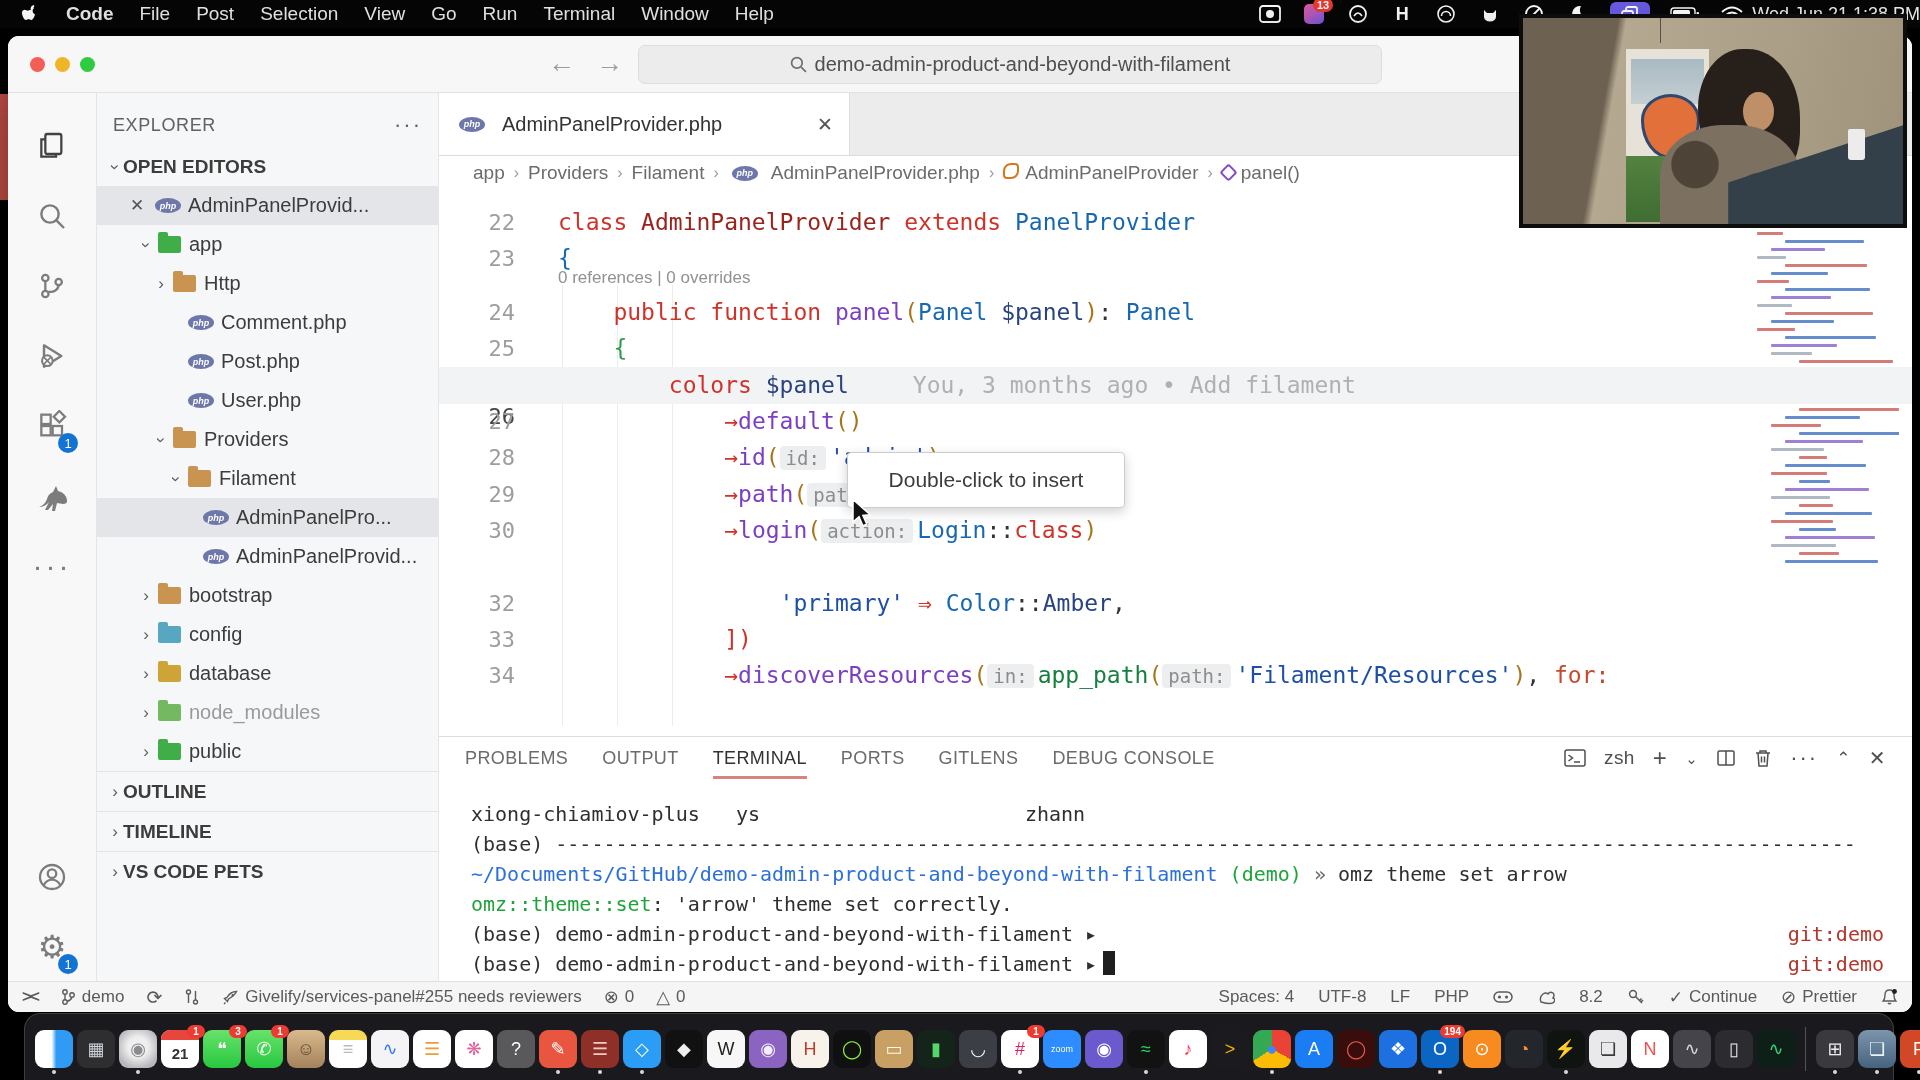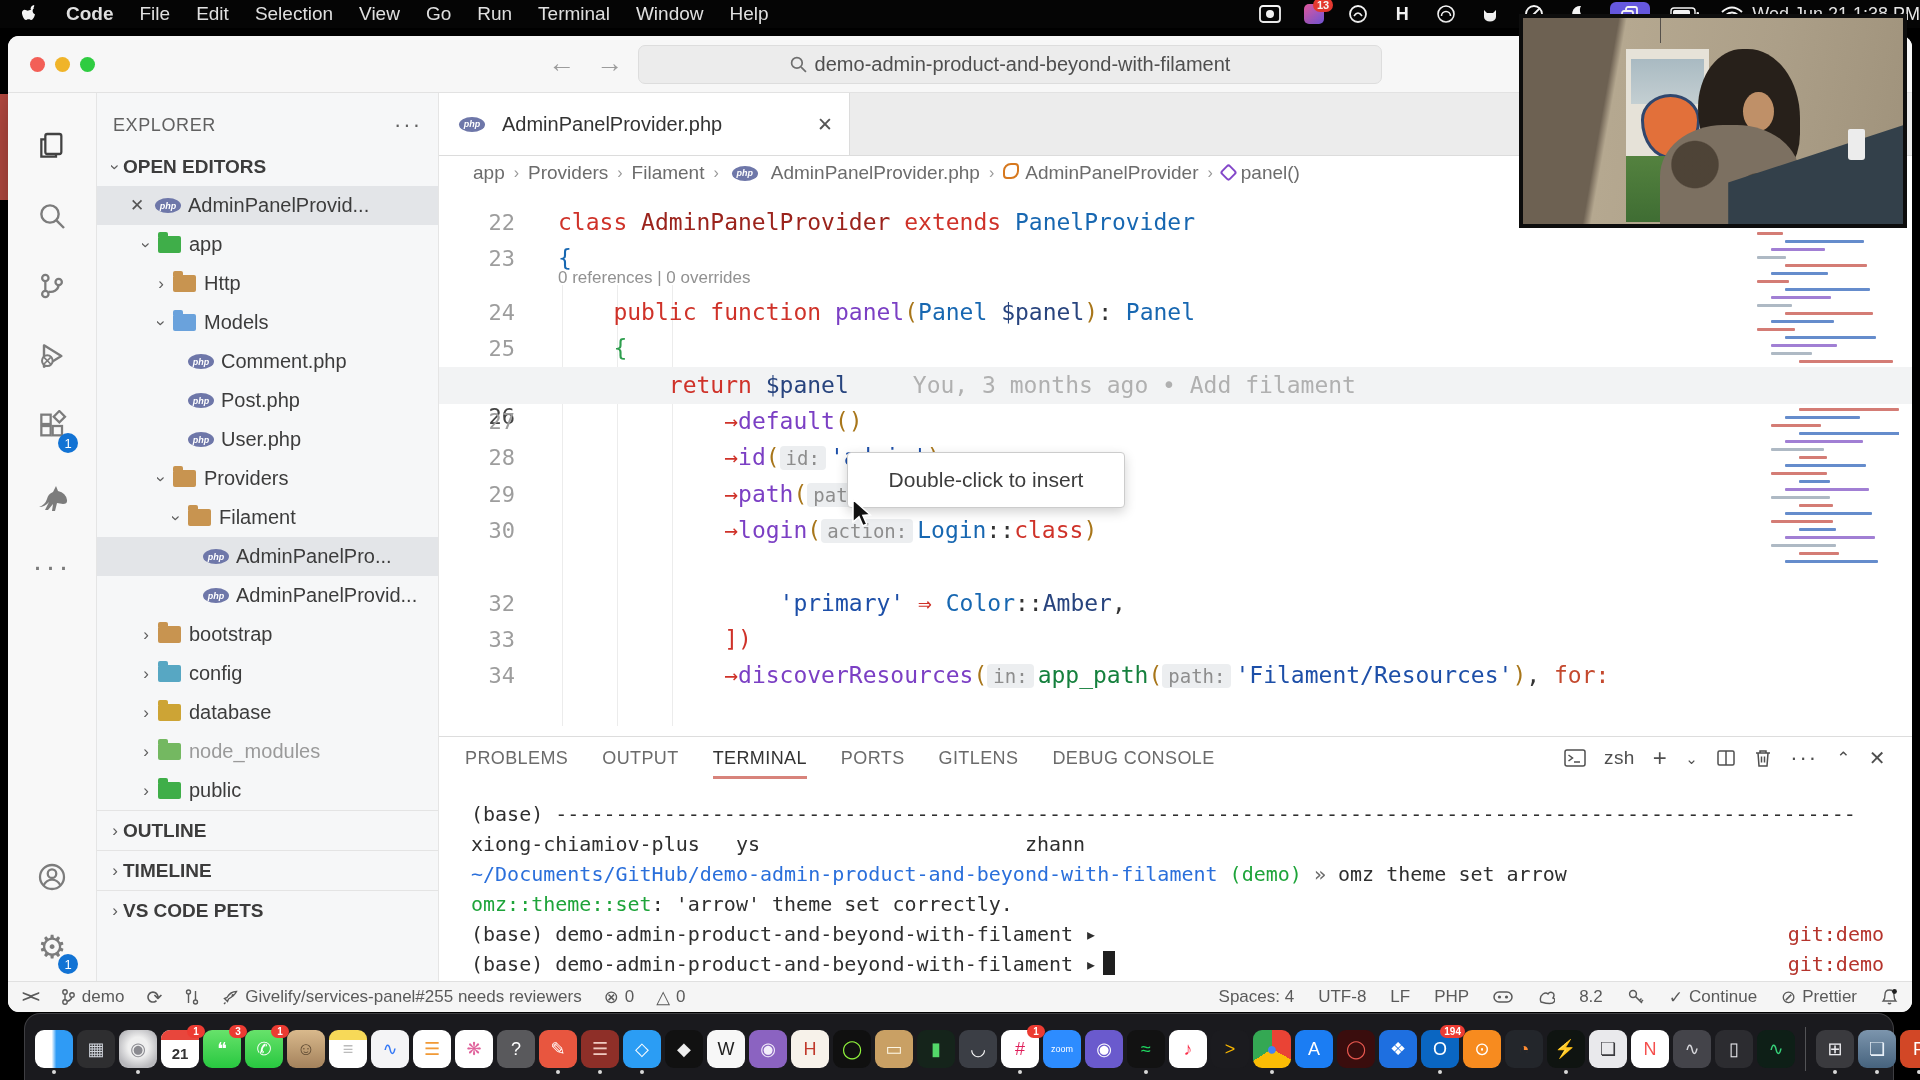"Edit" span.mitem { text: Edit -> Post }
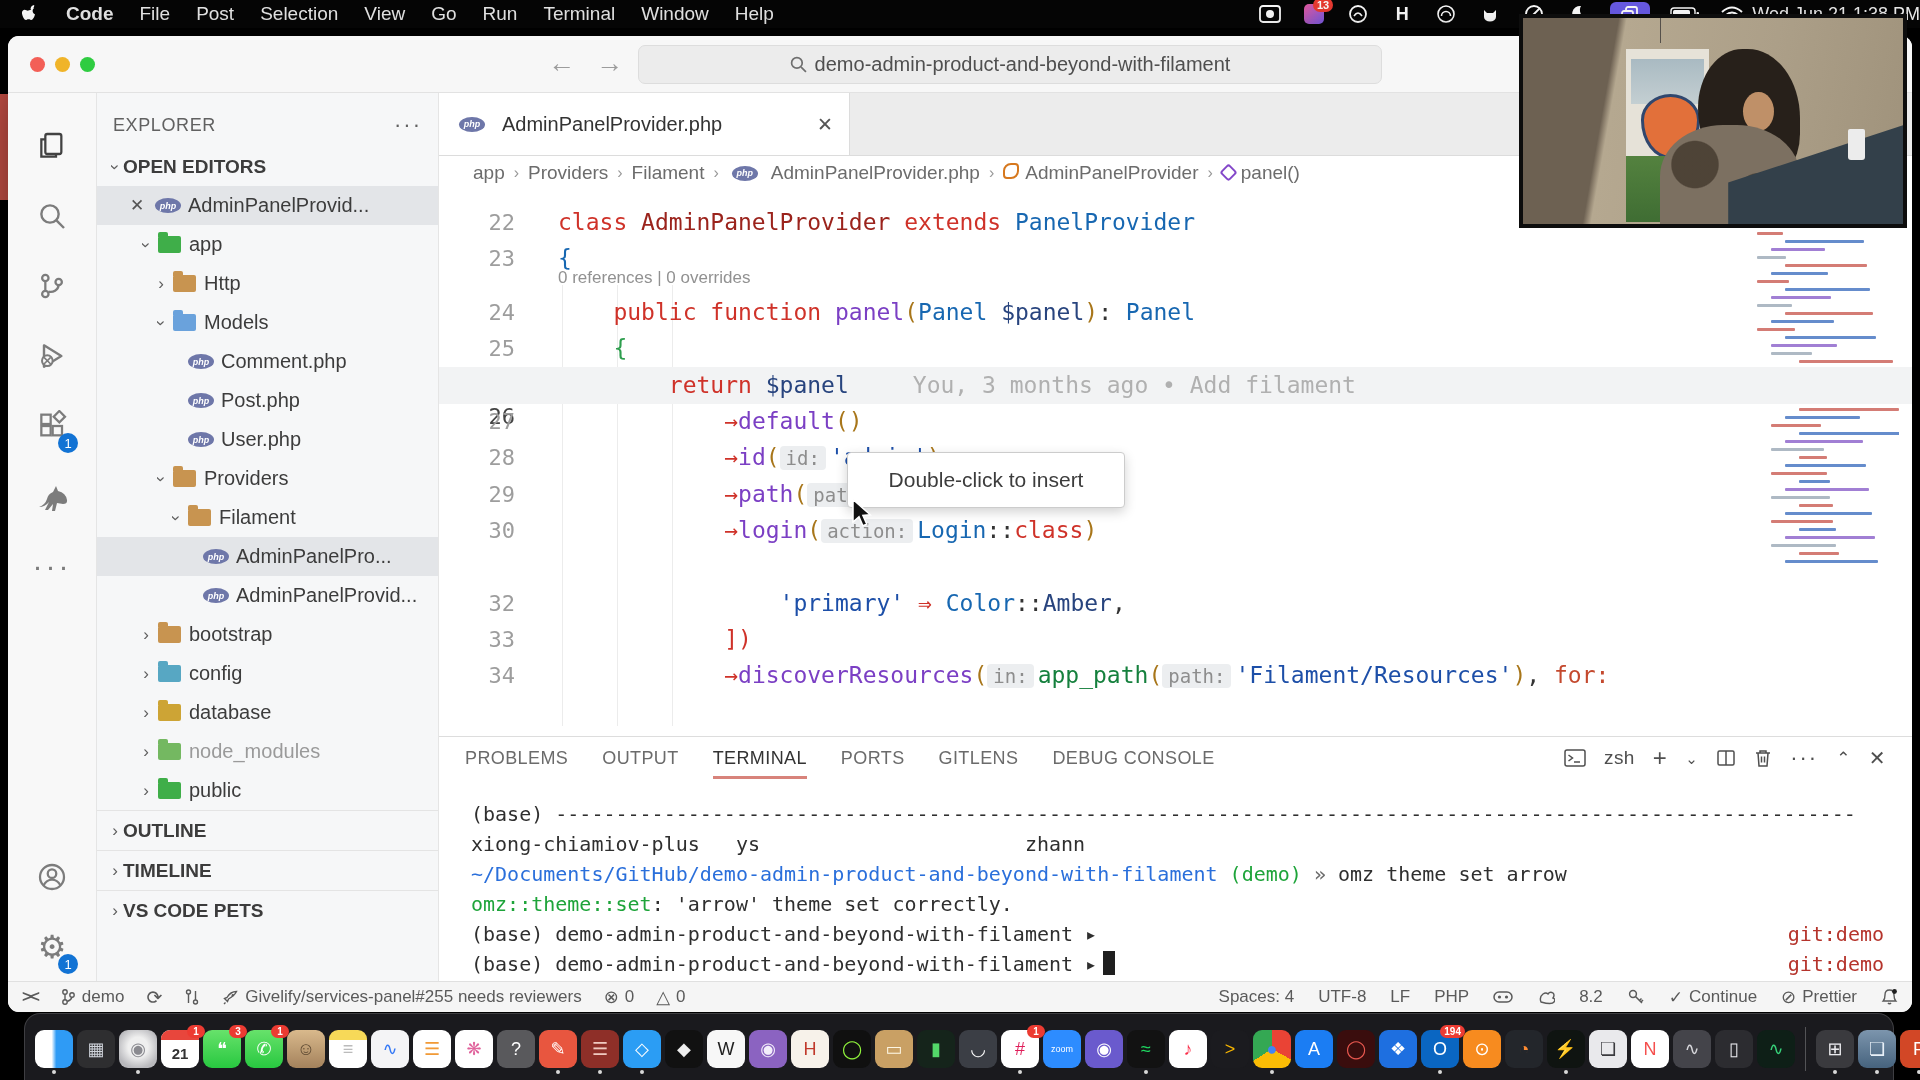"Models" div.trow { html: <div> <span>›</span> <span></span> <span>Models</span> </div> -> none }
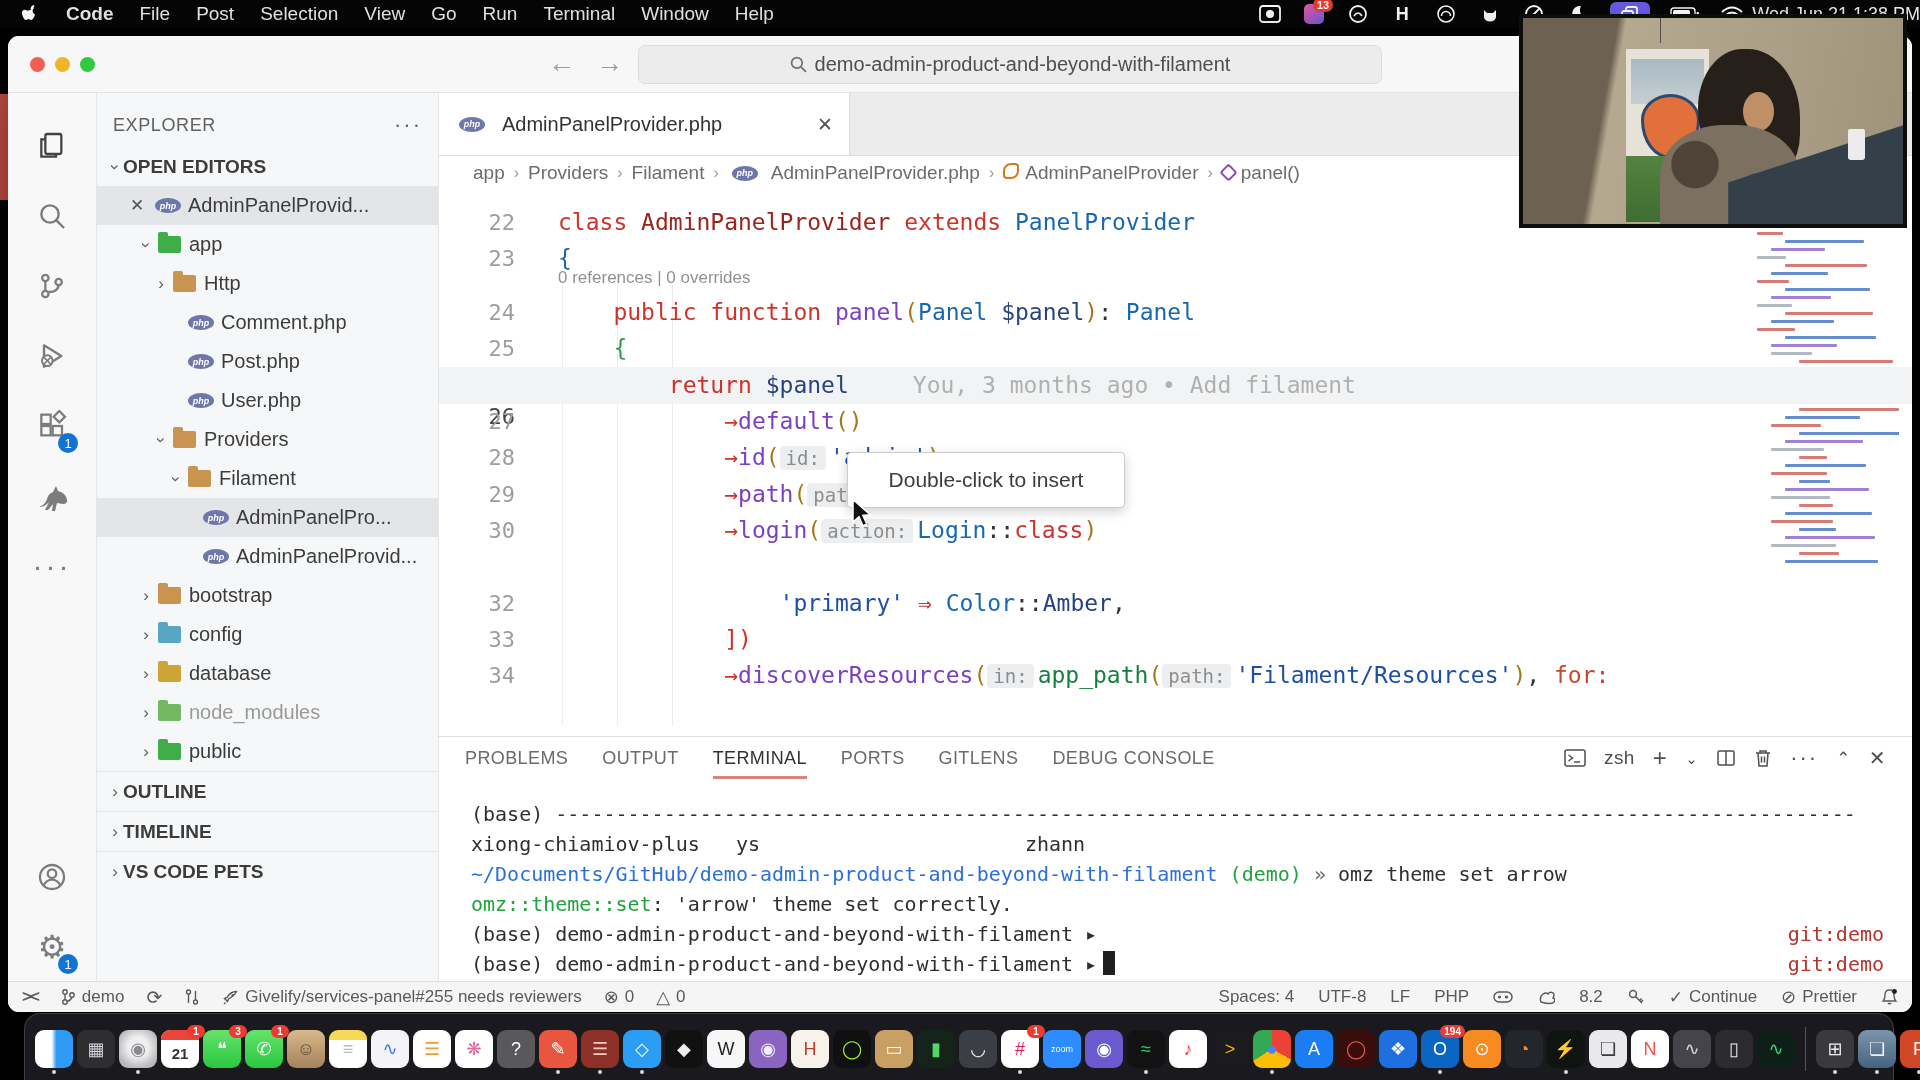"return" span.tk-kw { text: return -> colors }
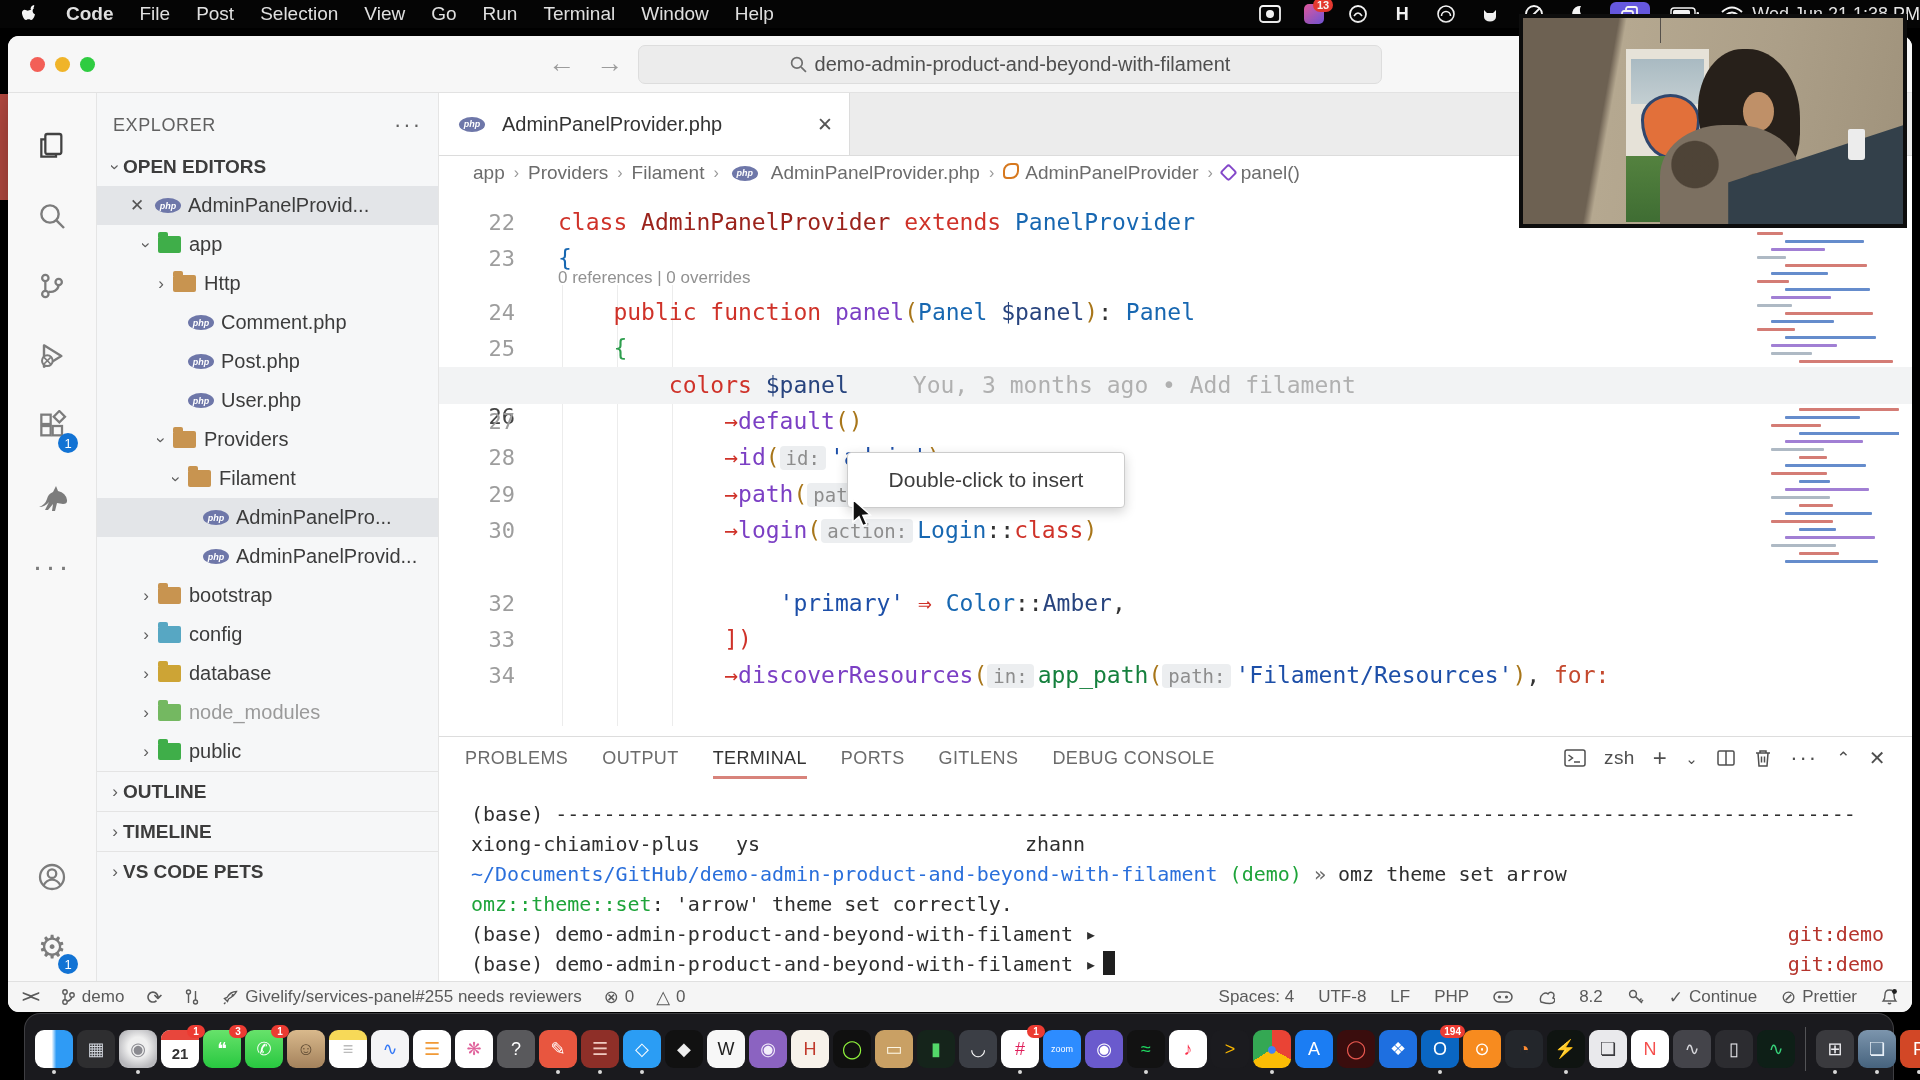"(base)" div.trowt { order: before "xiong-chiamiov-plus ys zhann" -> after "xiong-chiamiov-plus ys zhann" }
